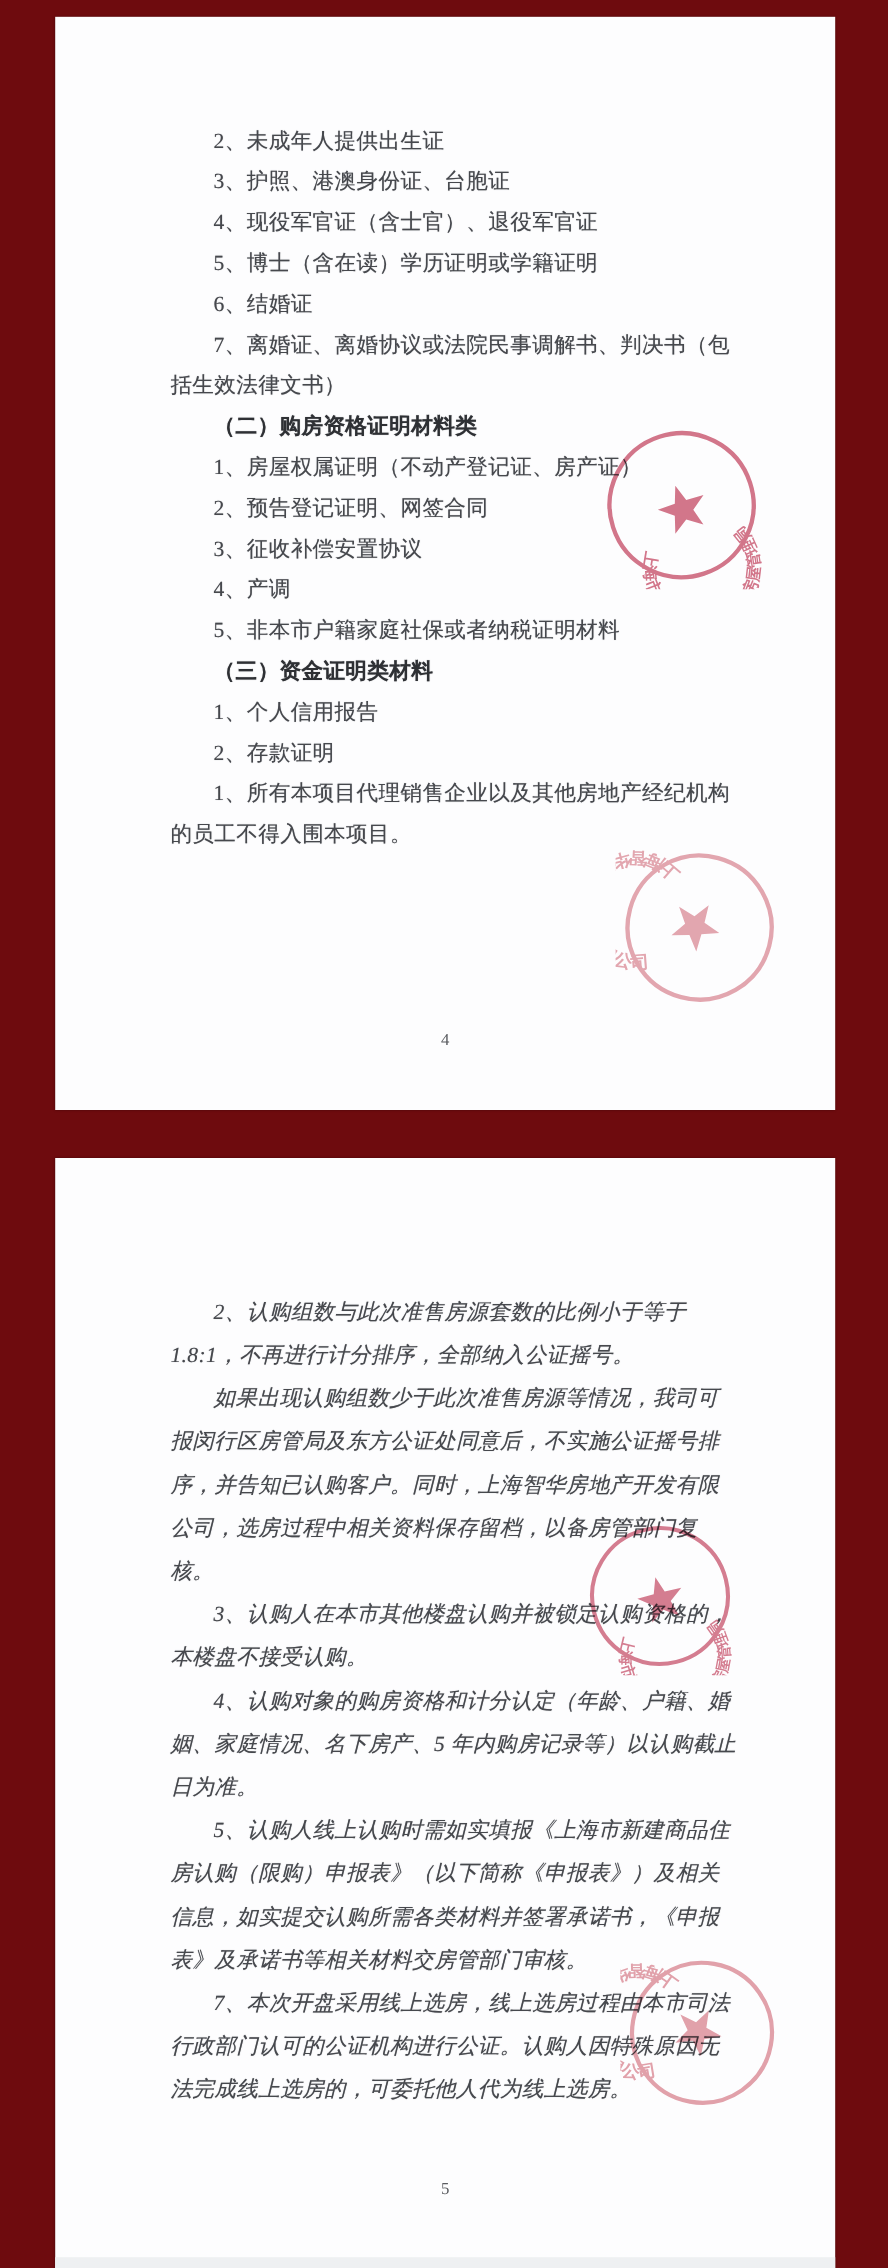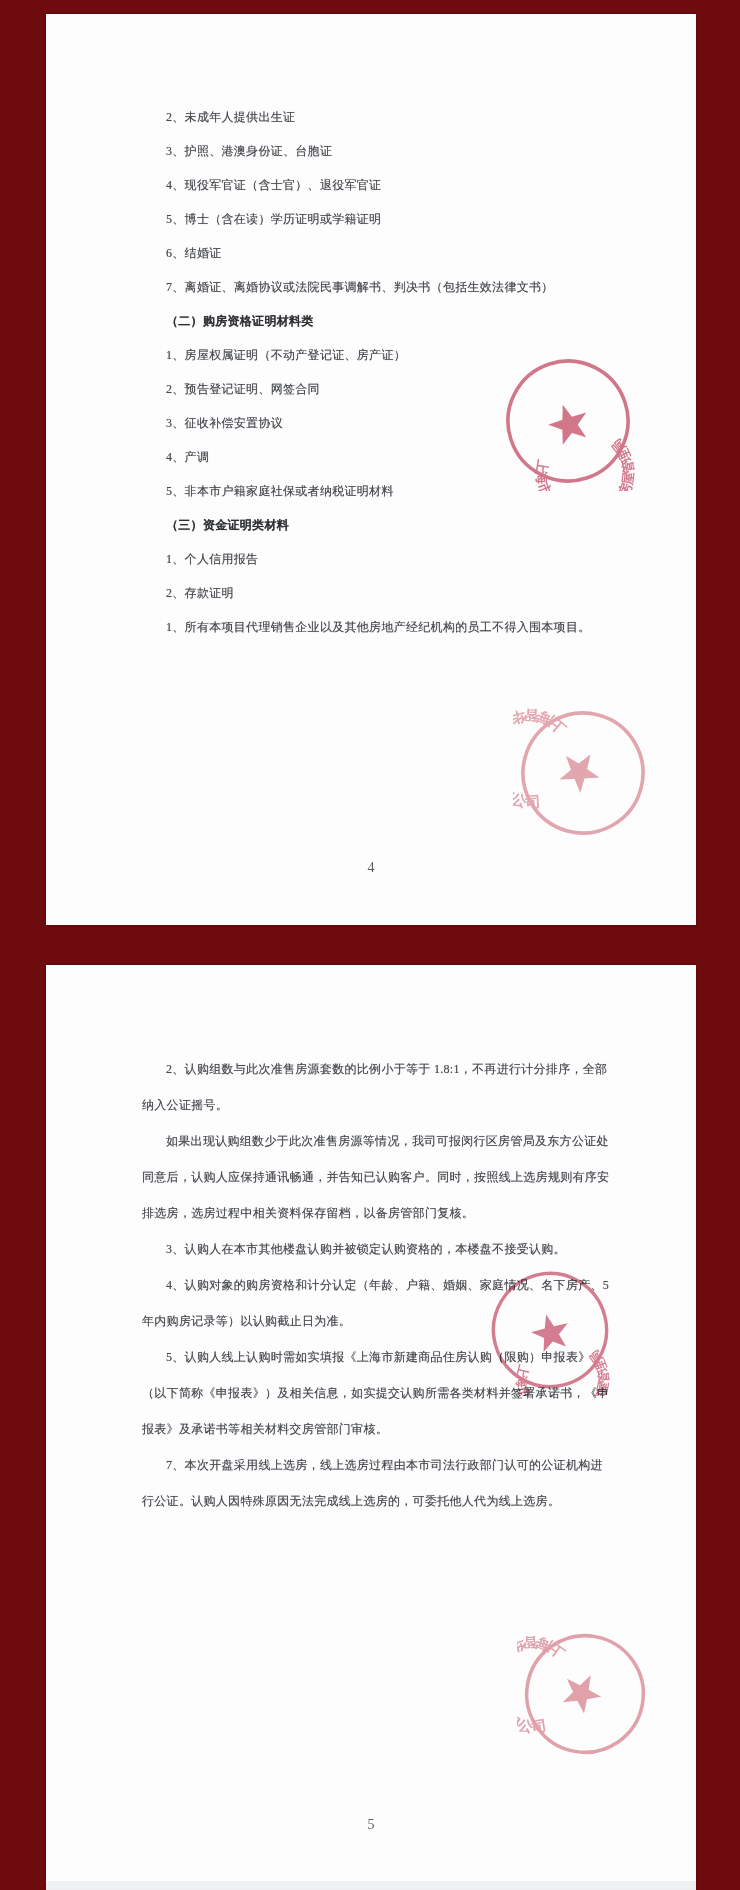"2、未成年人提供出生证" .para { font-size: 12px -> 18px }
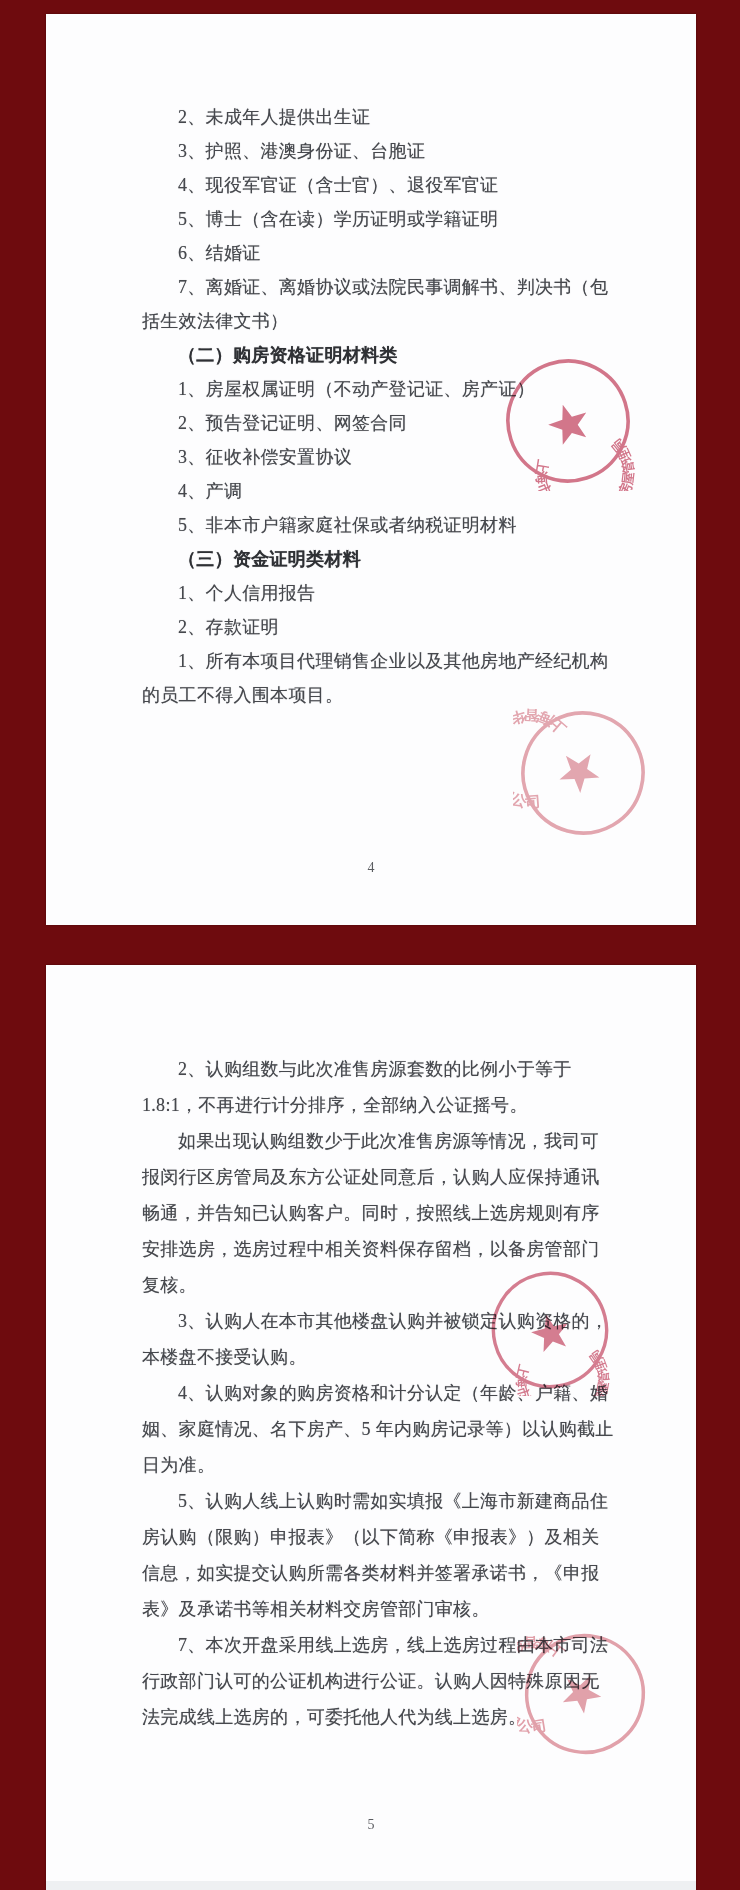"2、认购组数与此次准售房源套数的比例小于等于" .page2 .content { font-style: none -> italic; padding-top: 86px -> 110px }
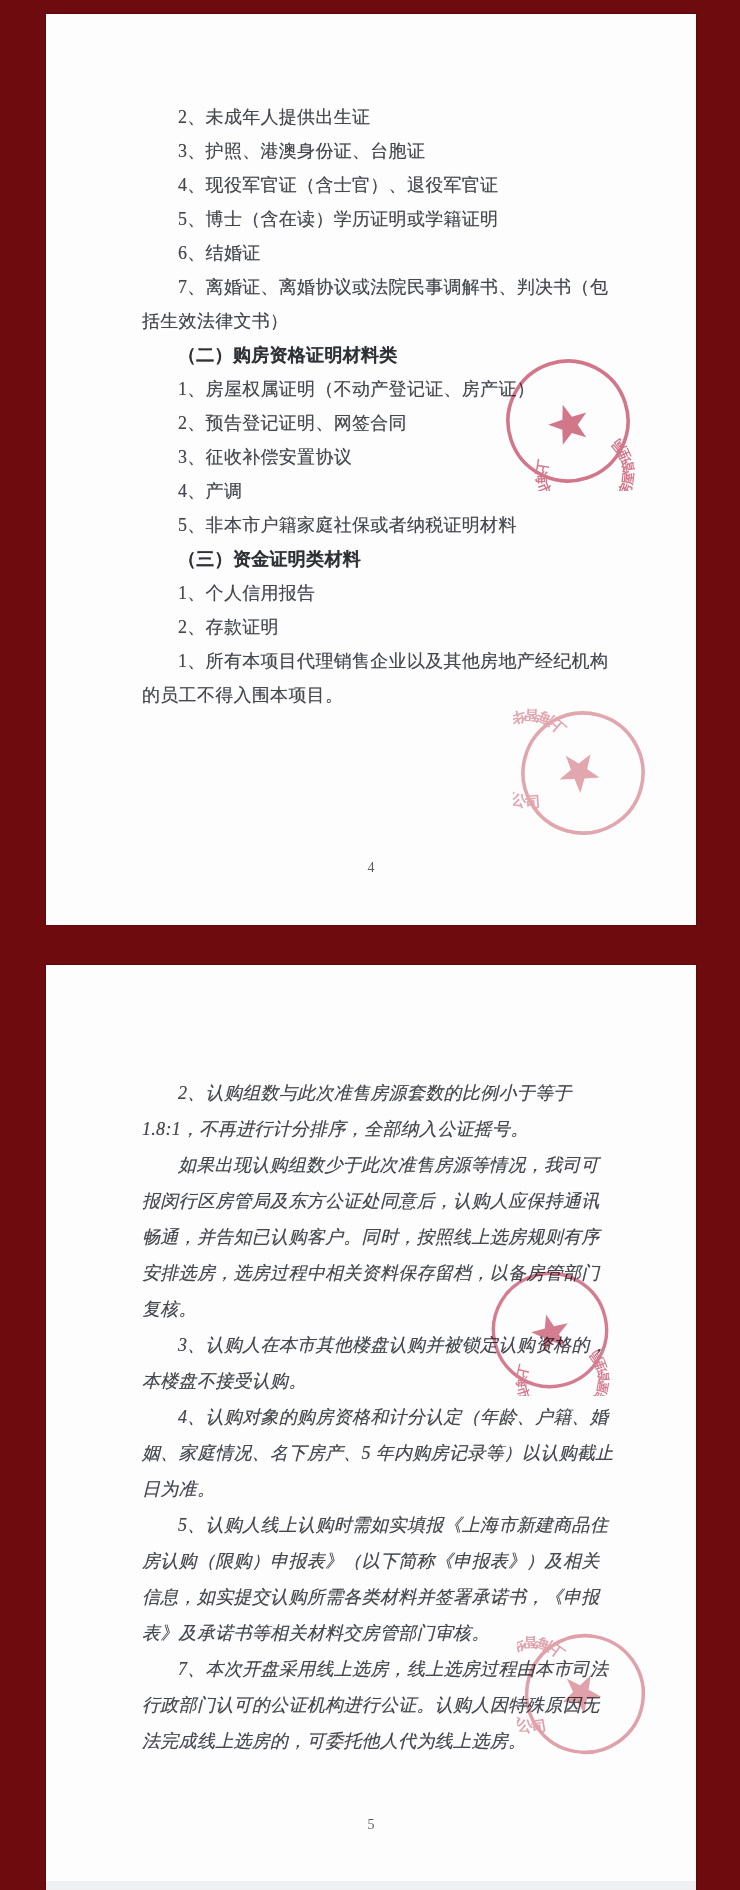"如果出现认购组数少于此次准售房源等情况，我司可报闵行区房管局及东方公证处同意后，" p.para { text: 认购人应保持通讯畅通，并告知已认购客户。同时，按照线上选房规则有序安排选房 -> 不实施公证摇号排序，并告知已认购客户。同时，上海智华房地产开发有限公司 }
